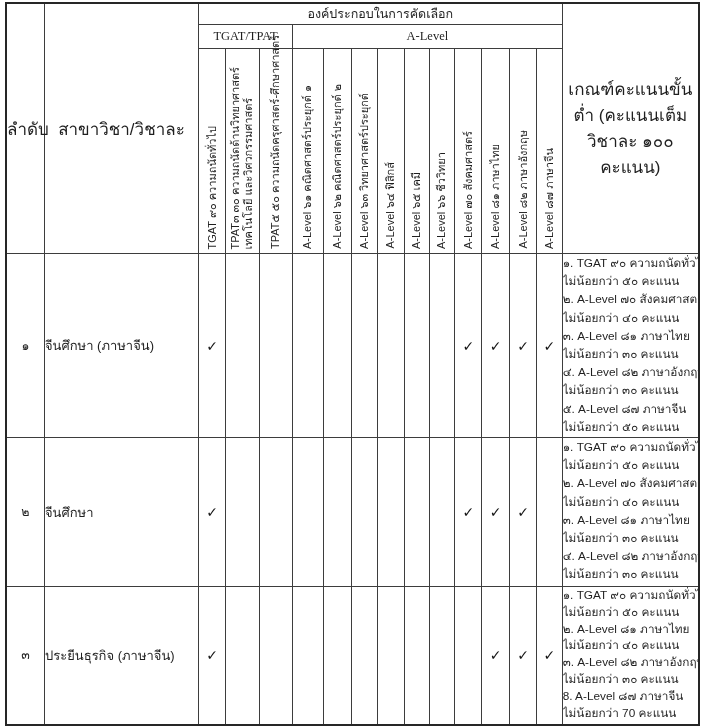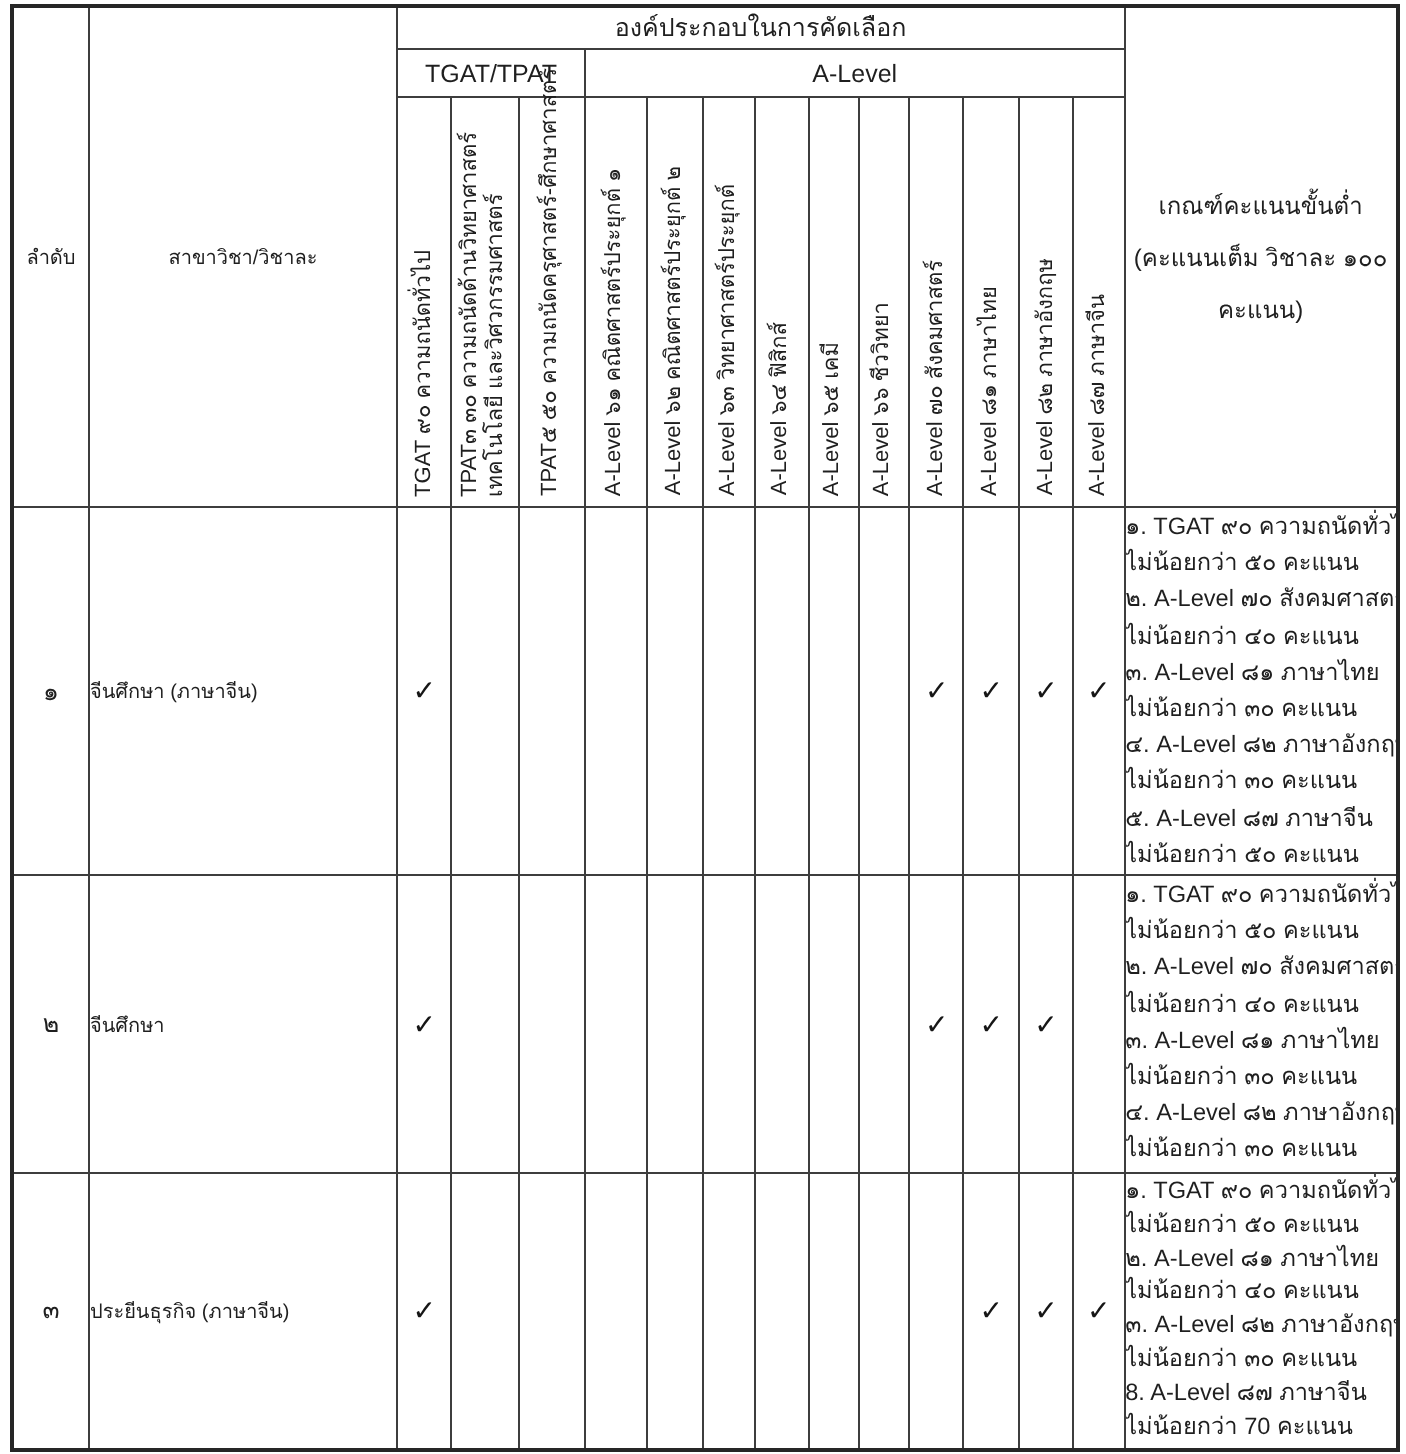"องค์ประกอบในการคัดเลือก" .group-head { font-family: none -> Liberation Serif, serif }
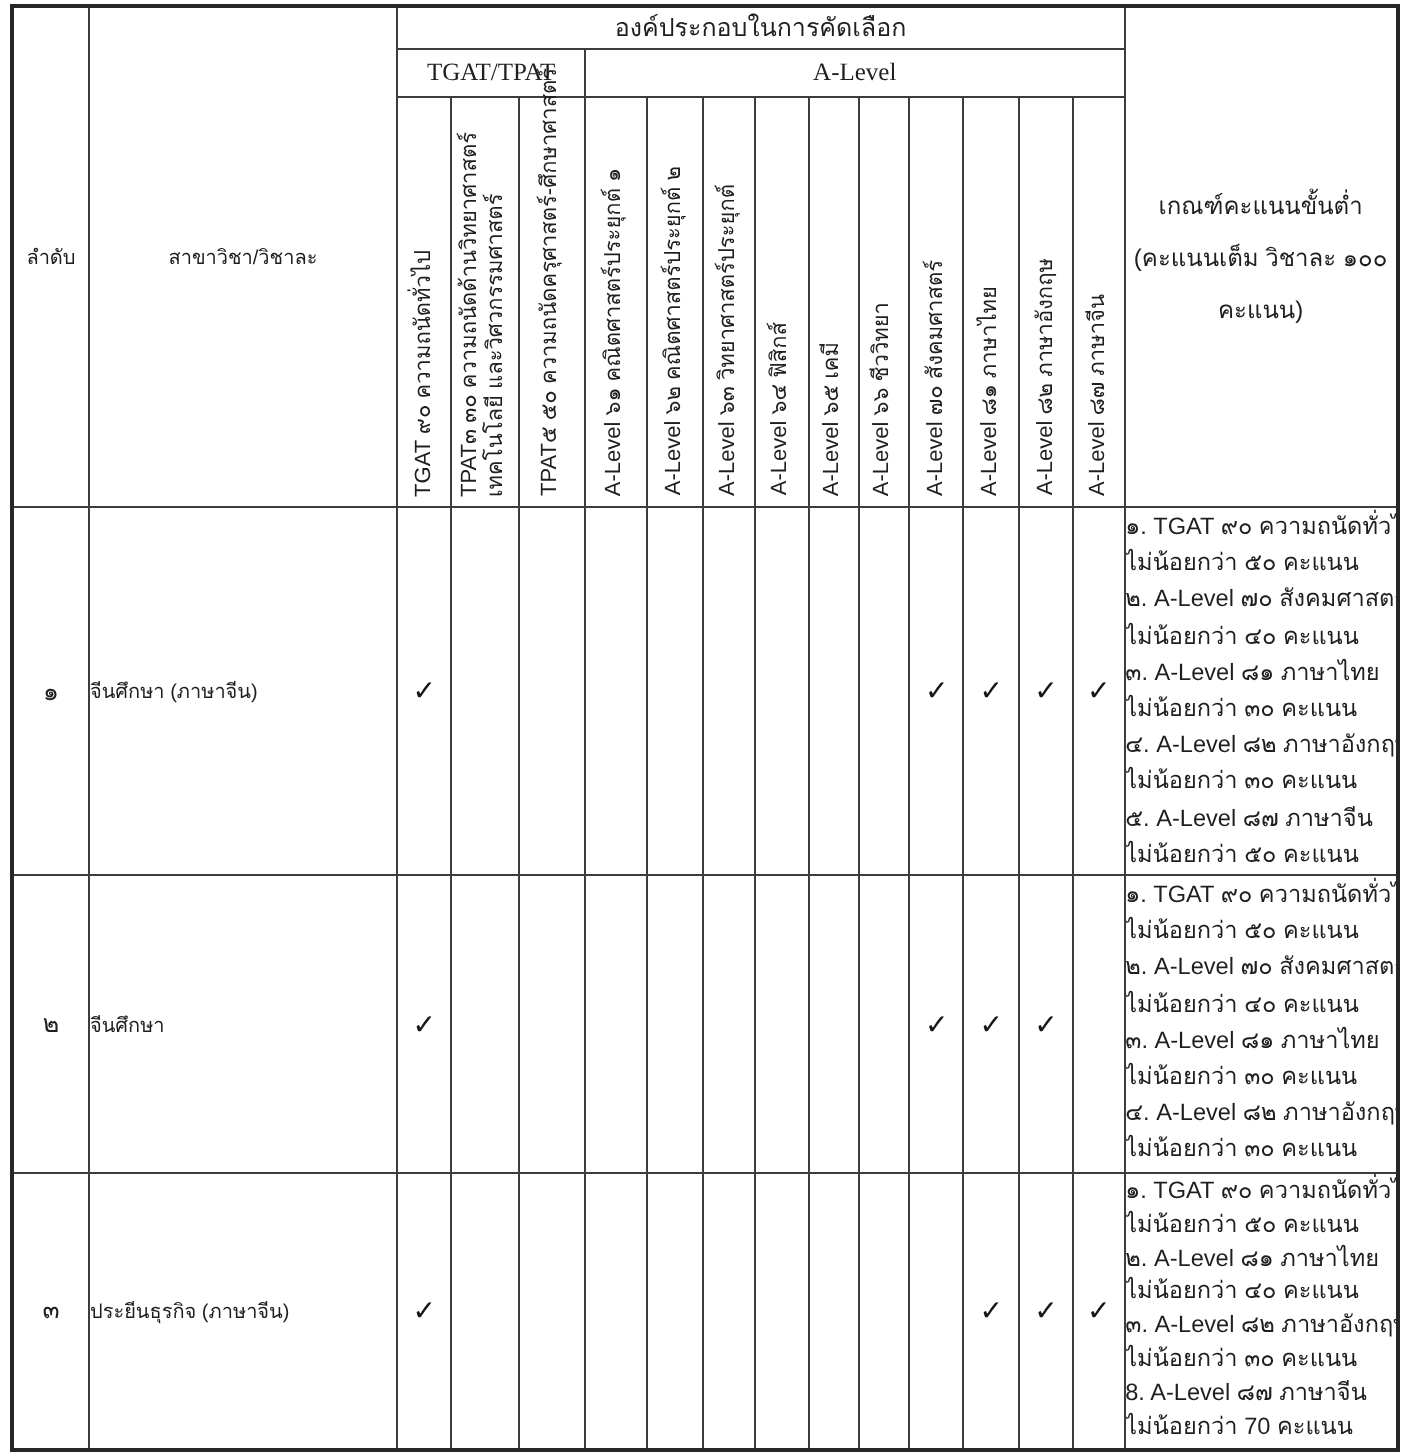"เกณฑ์คะแนนขั้นต่ำ (คะแนนเต็ม วิชาละ ๑๐๐" th.criteria-head { font-size: 12px -> 17px }
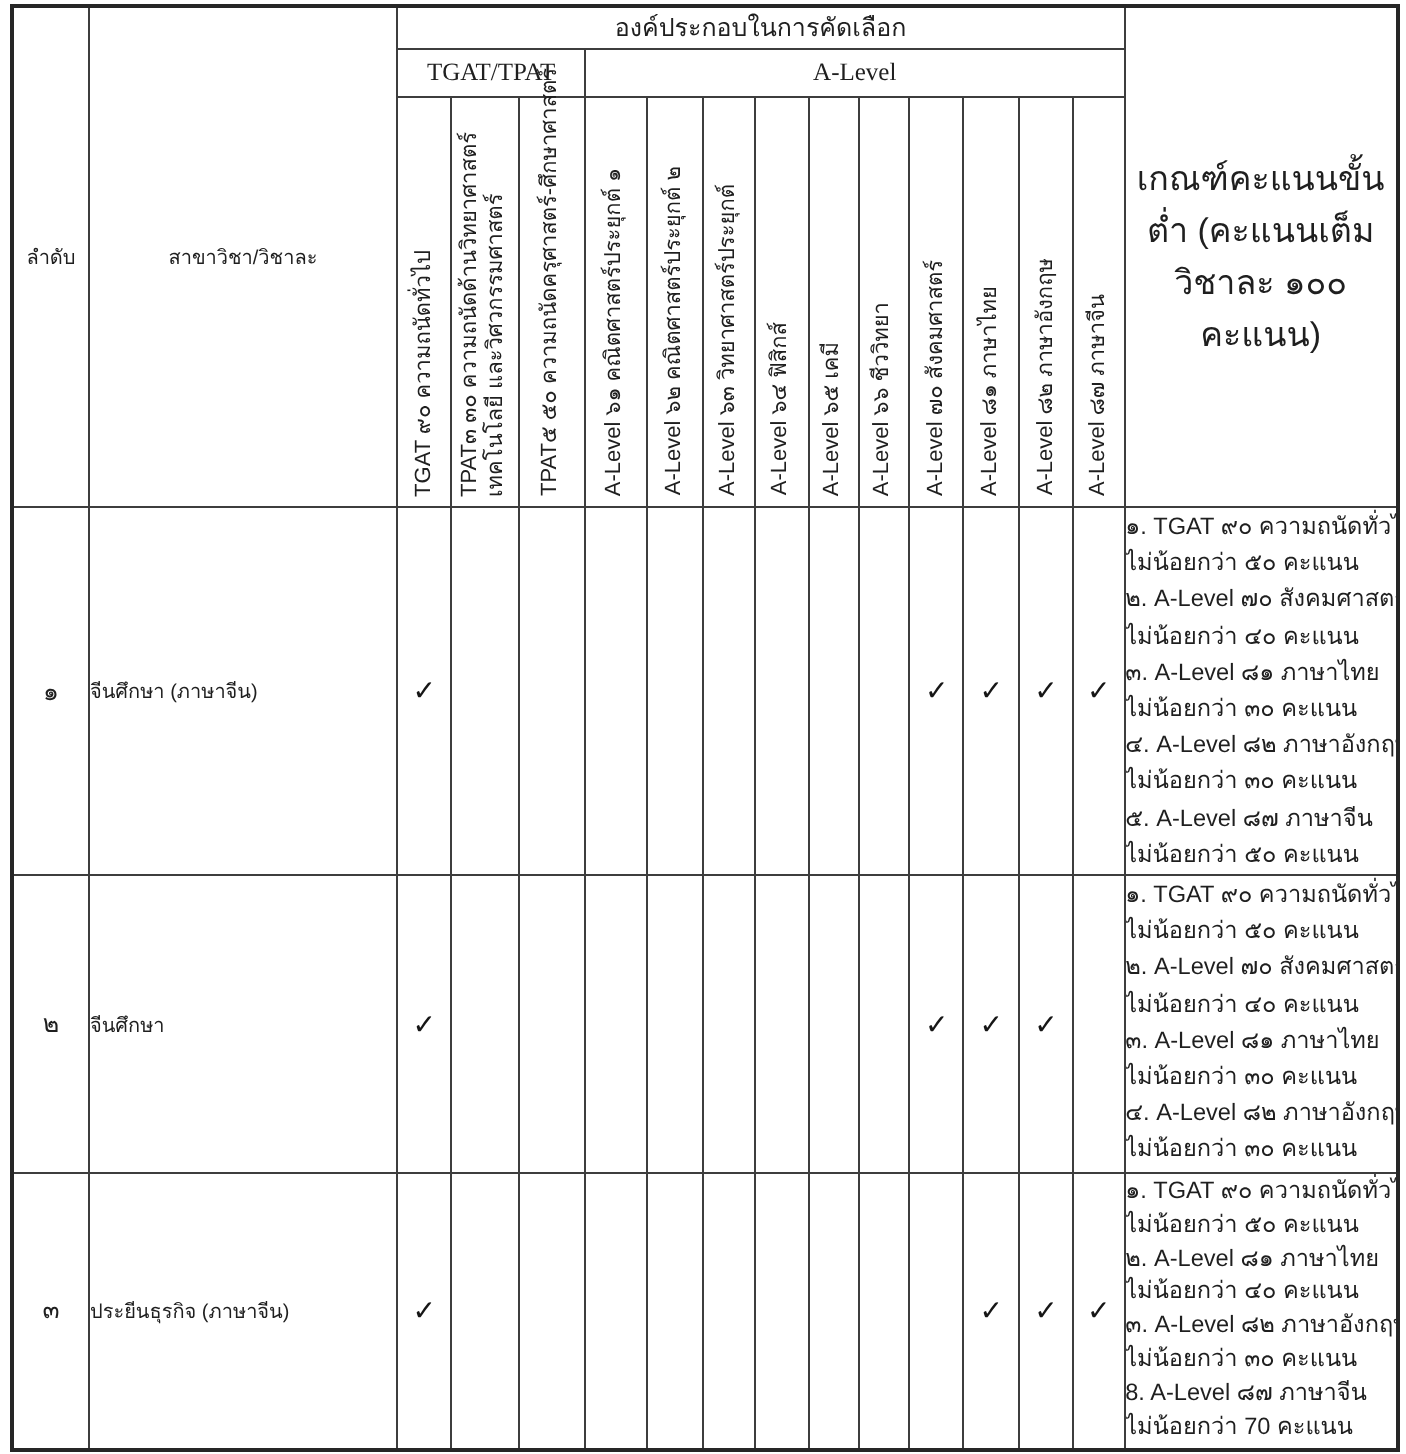"ลำดับ" th.order-head, th.program-head { font-size: 10px -> 17px }
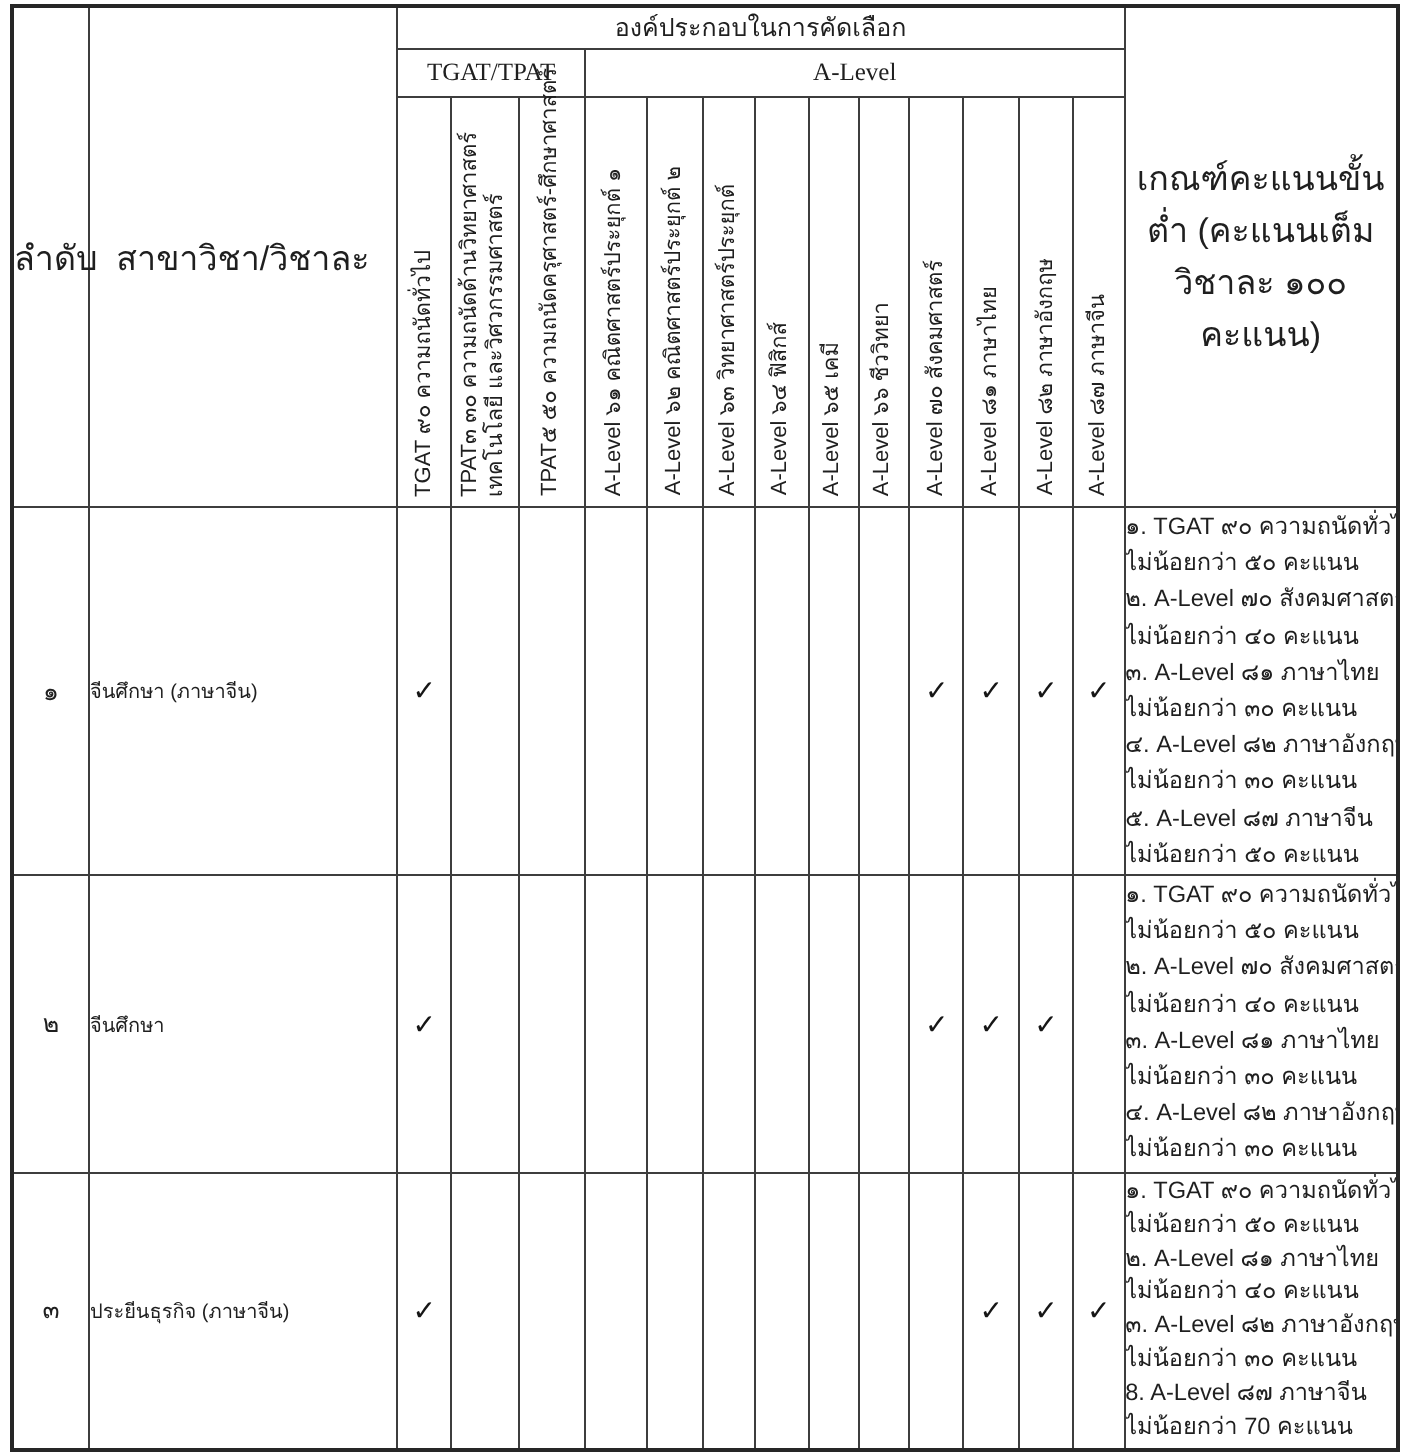"จีนศึกษา (ภาษาจีน)" td.program-cell { font-size: 10px -> 13px }
